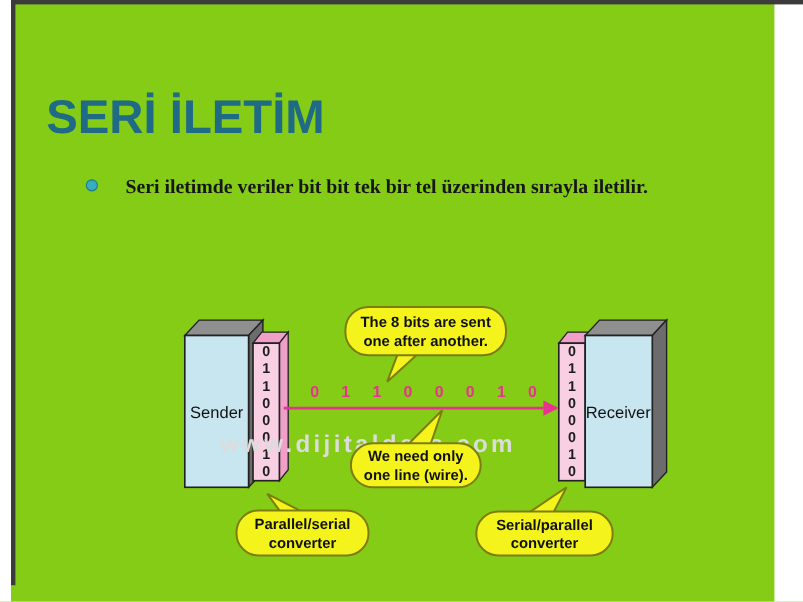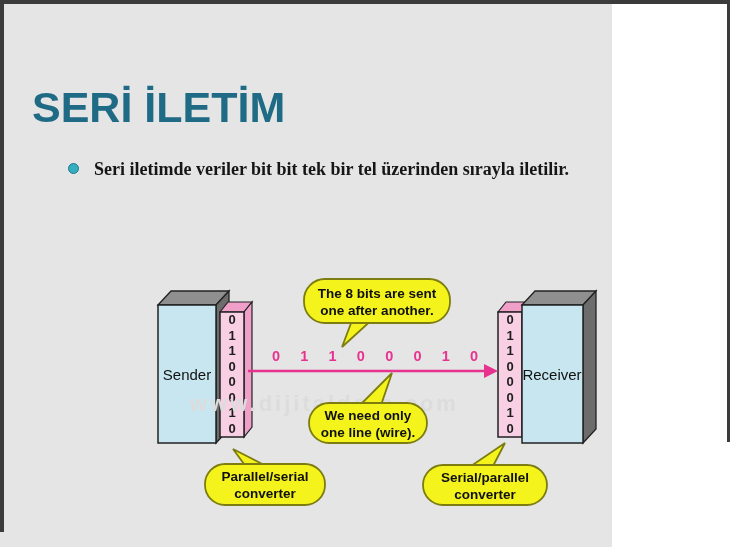"SERİ İLETİM" .slide { background: #e5e5e5 -> #84cc16; margin-left: none -> 10px; width: 612px -> 694px }
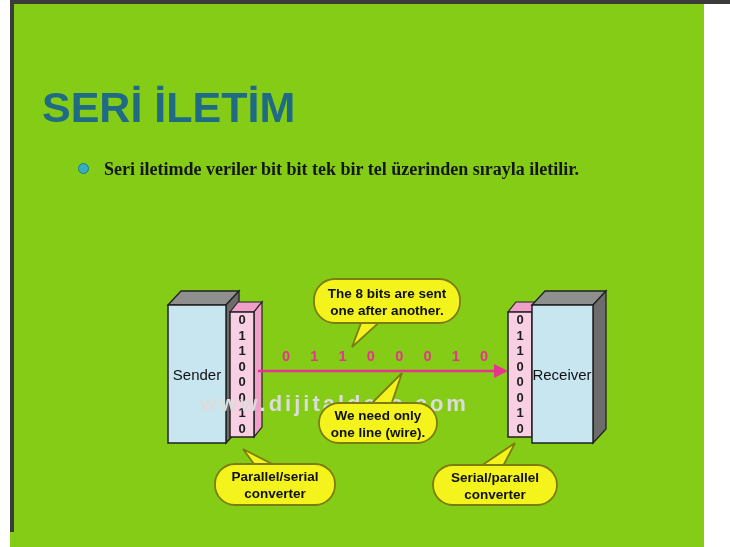"Seri iletimde veriler bit bit" .bullets li { gap: 15px -> 25px }
